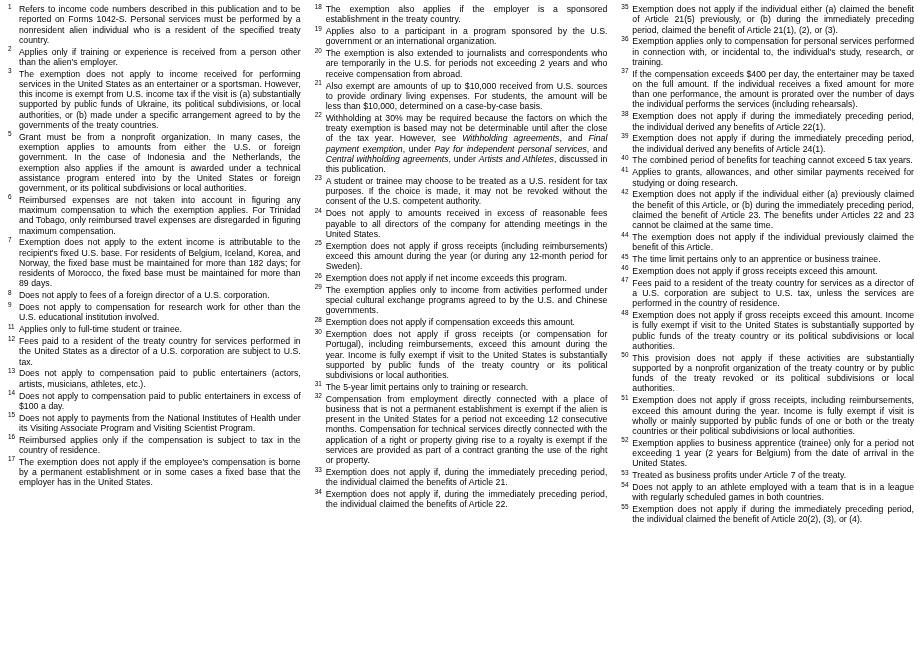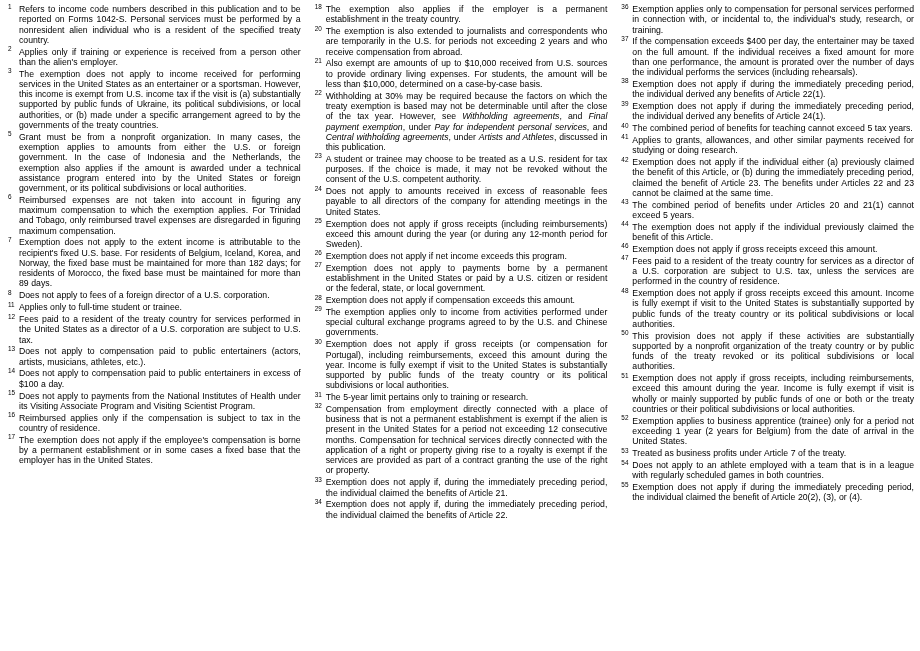"The exemption also applies if" span.fn-text { text: permanent -> sponsored }
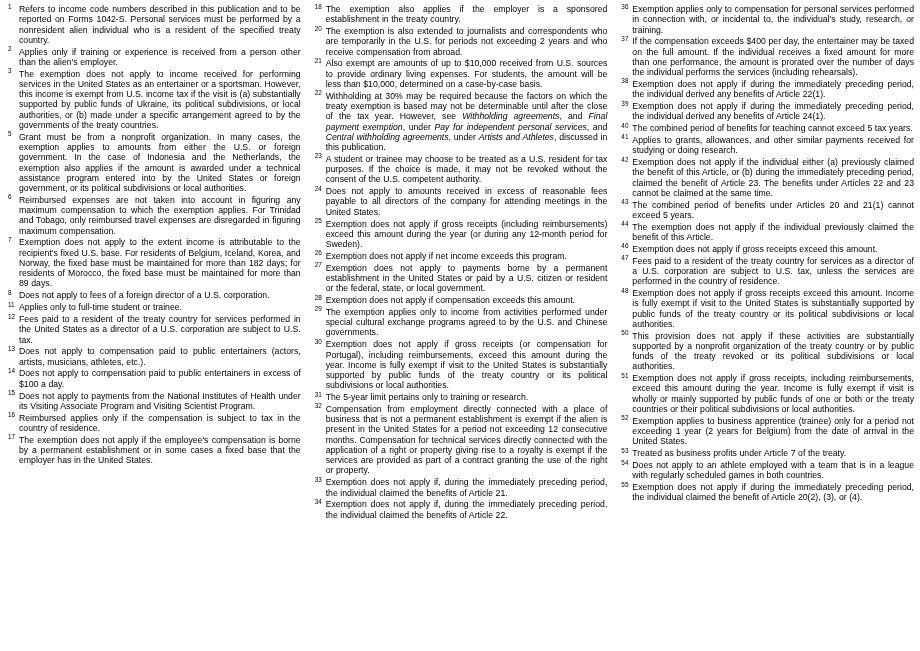"Exemption does not apply if the individual either (a) claimed" div.fn { html: none -> <div><span>35</span><span>Exemption does not apply if the individual either (a) claimed the benefit of Article 21(5) previously, or (b) during the immediately preceding period, claimed the benefit of Article 21(1), (2), or (3).</span></div> }
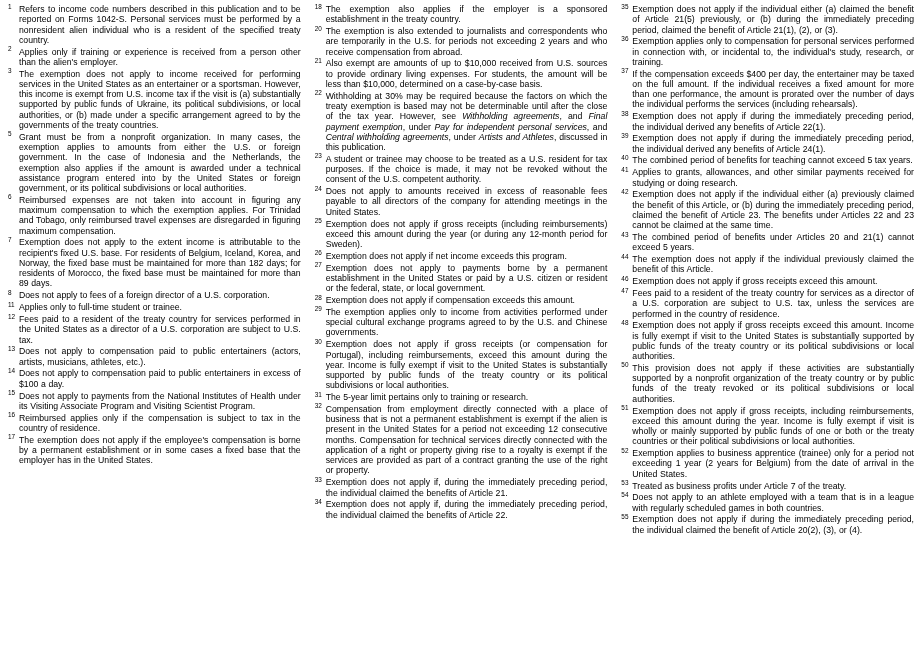"Applies also to a participant" div.fn { html: none -> <div><span>19</span><span>Applies also to a participant in a program sponsored by the U.S. government or an international organization.</span></div> }
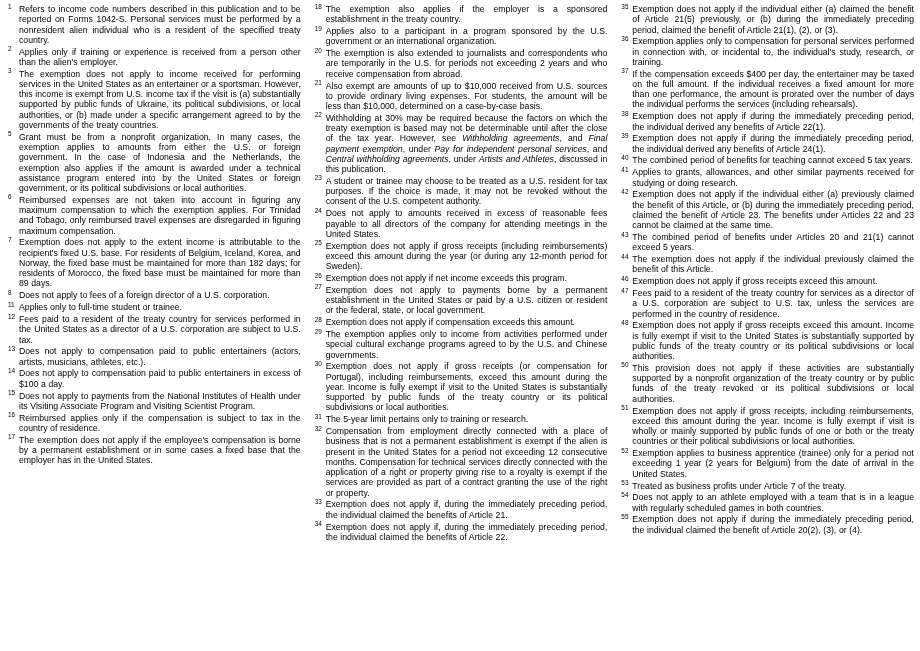"The combined period of benefits under" div.fn { html: <div><span>43</span><span>The combined period of benefits under Articles 20 and 21(1) cannot exceed 5 years.</span></div> -> none }
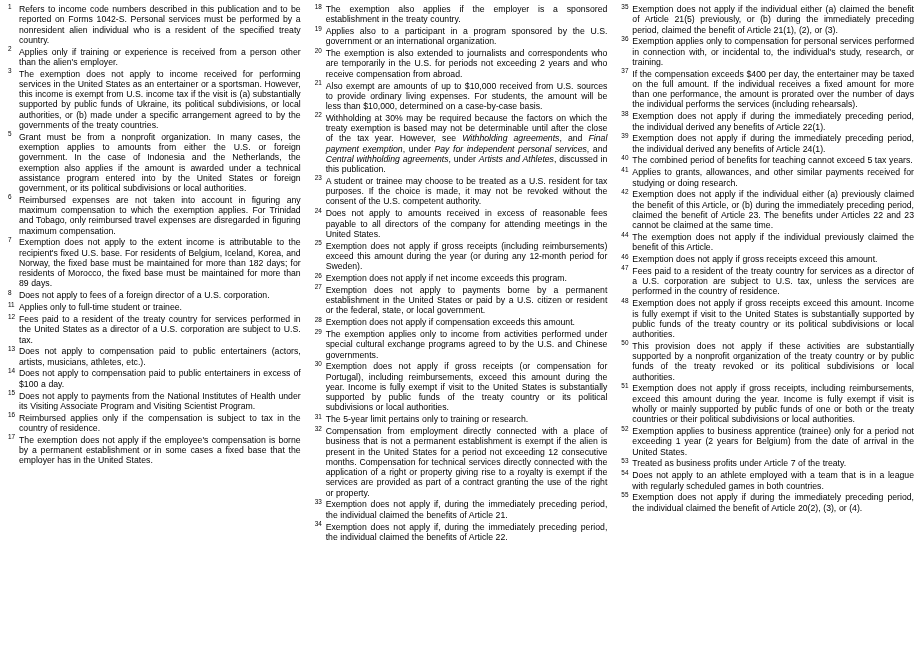"The time limit pertains only" div.fn { html: none -> <div><span>45</span><span>The time limit pertains only to an apprentice or business trainee.</span></div> }
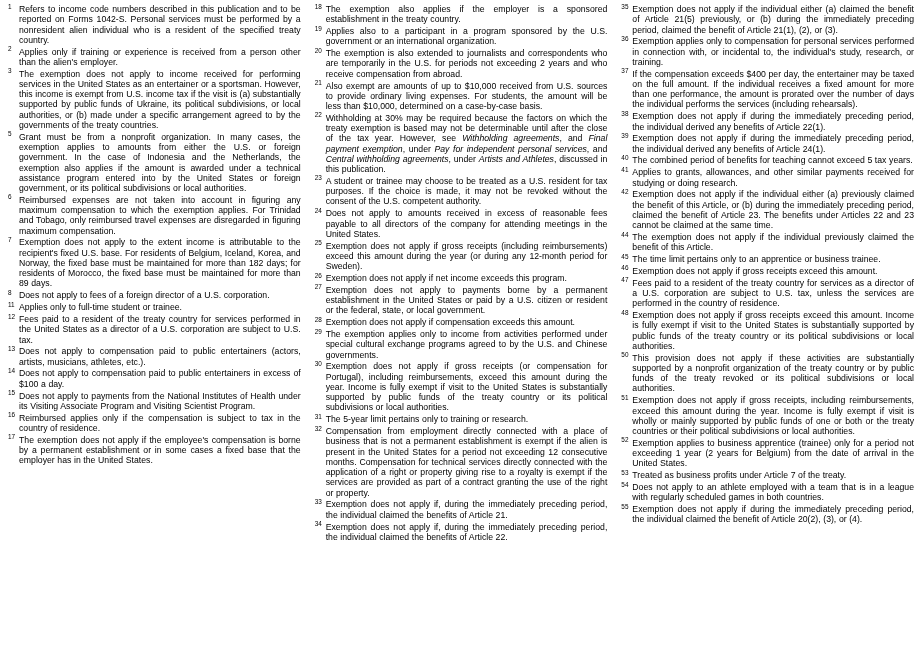"Exemption does not apply to payments" div.fn { html: <div><span>27</span><span>Exemption does not apply to payments borne by a permanent establishment in the United States or paid by a U.S. citizen or resident or the federal, state, or local government.</span></div> -> none }
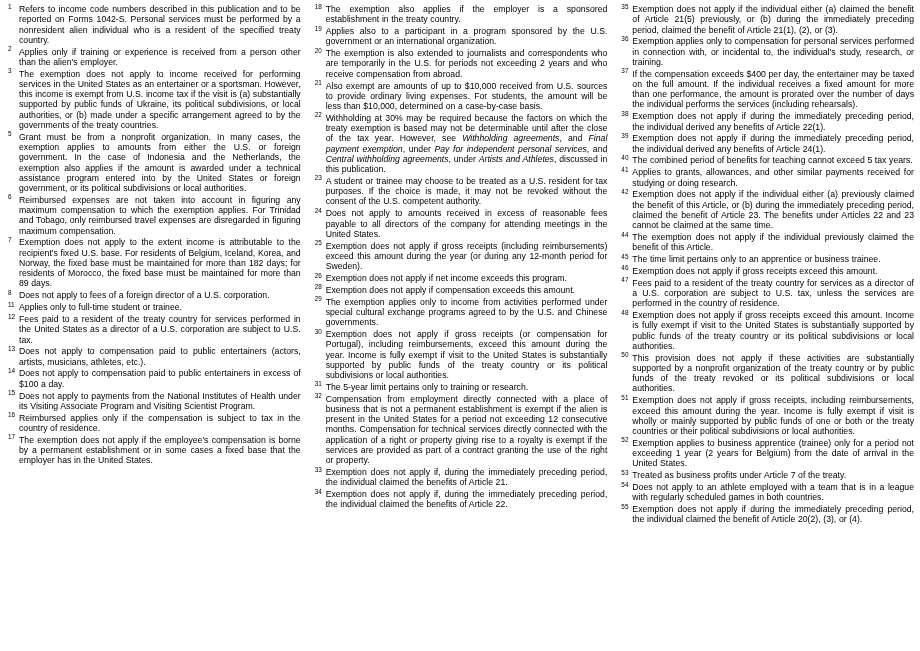"Does not apply to compensation for" div.fn { html: none -> <div><span>9</span><span>Does not apply to compensation for research work for other than the U.S. educational institution involved.</span></div> }
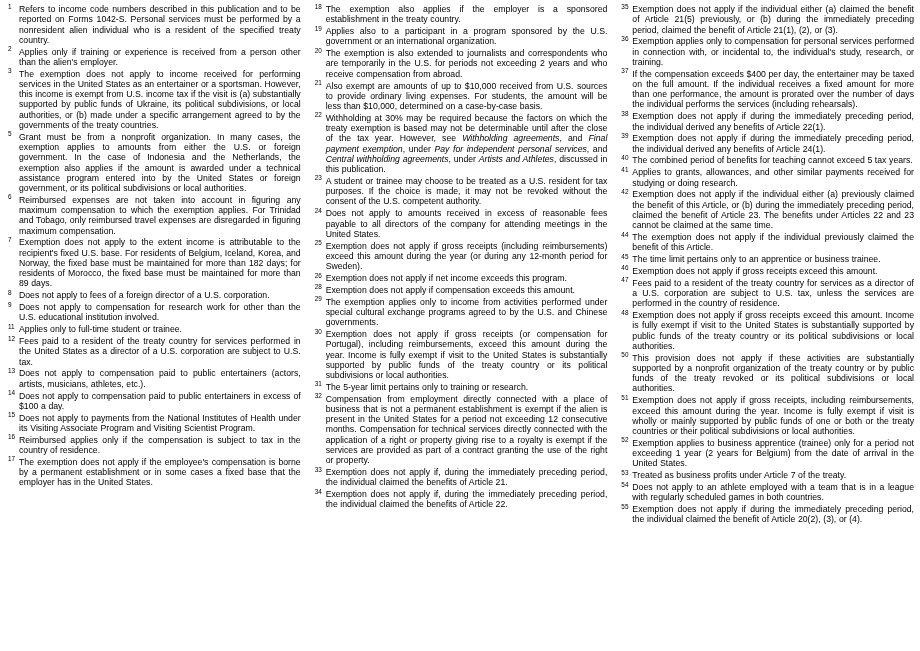"Exemption does not apply if compensation" div.fn { order: before "The exemption applies only to" -> after "The exemption applies only to" }
